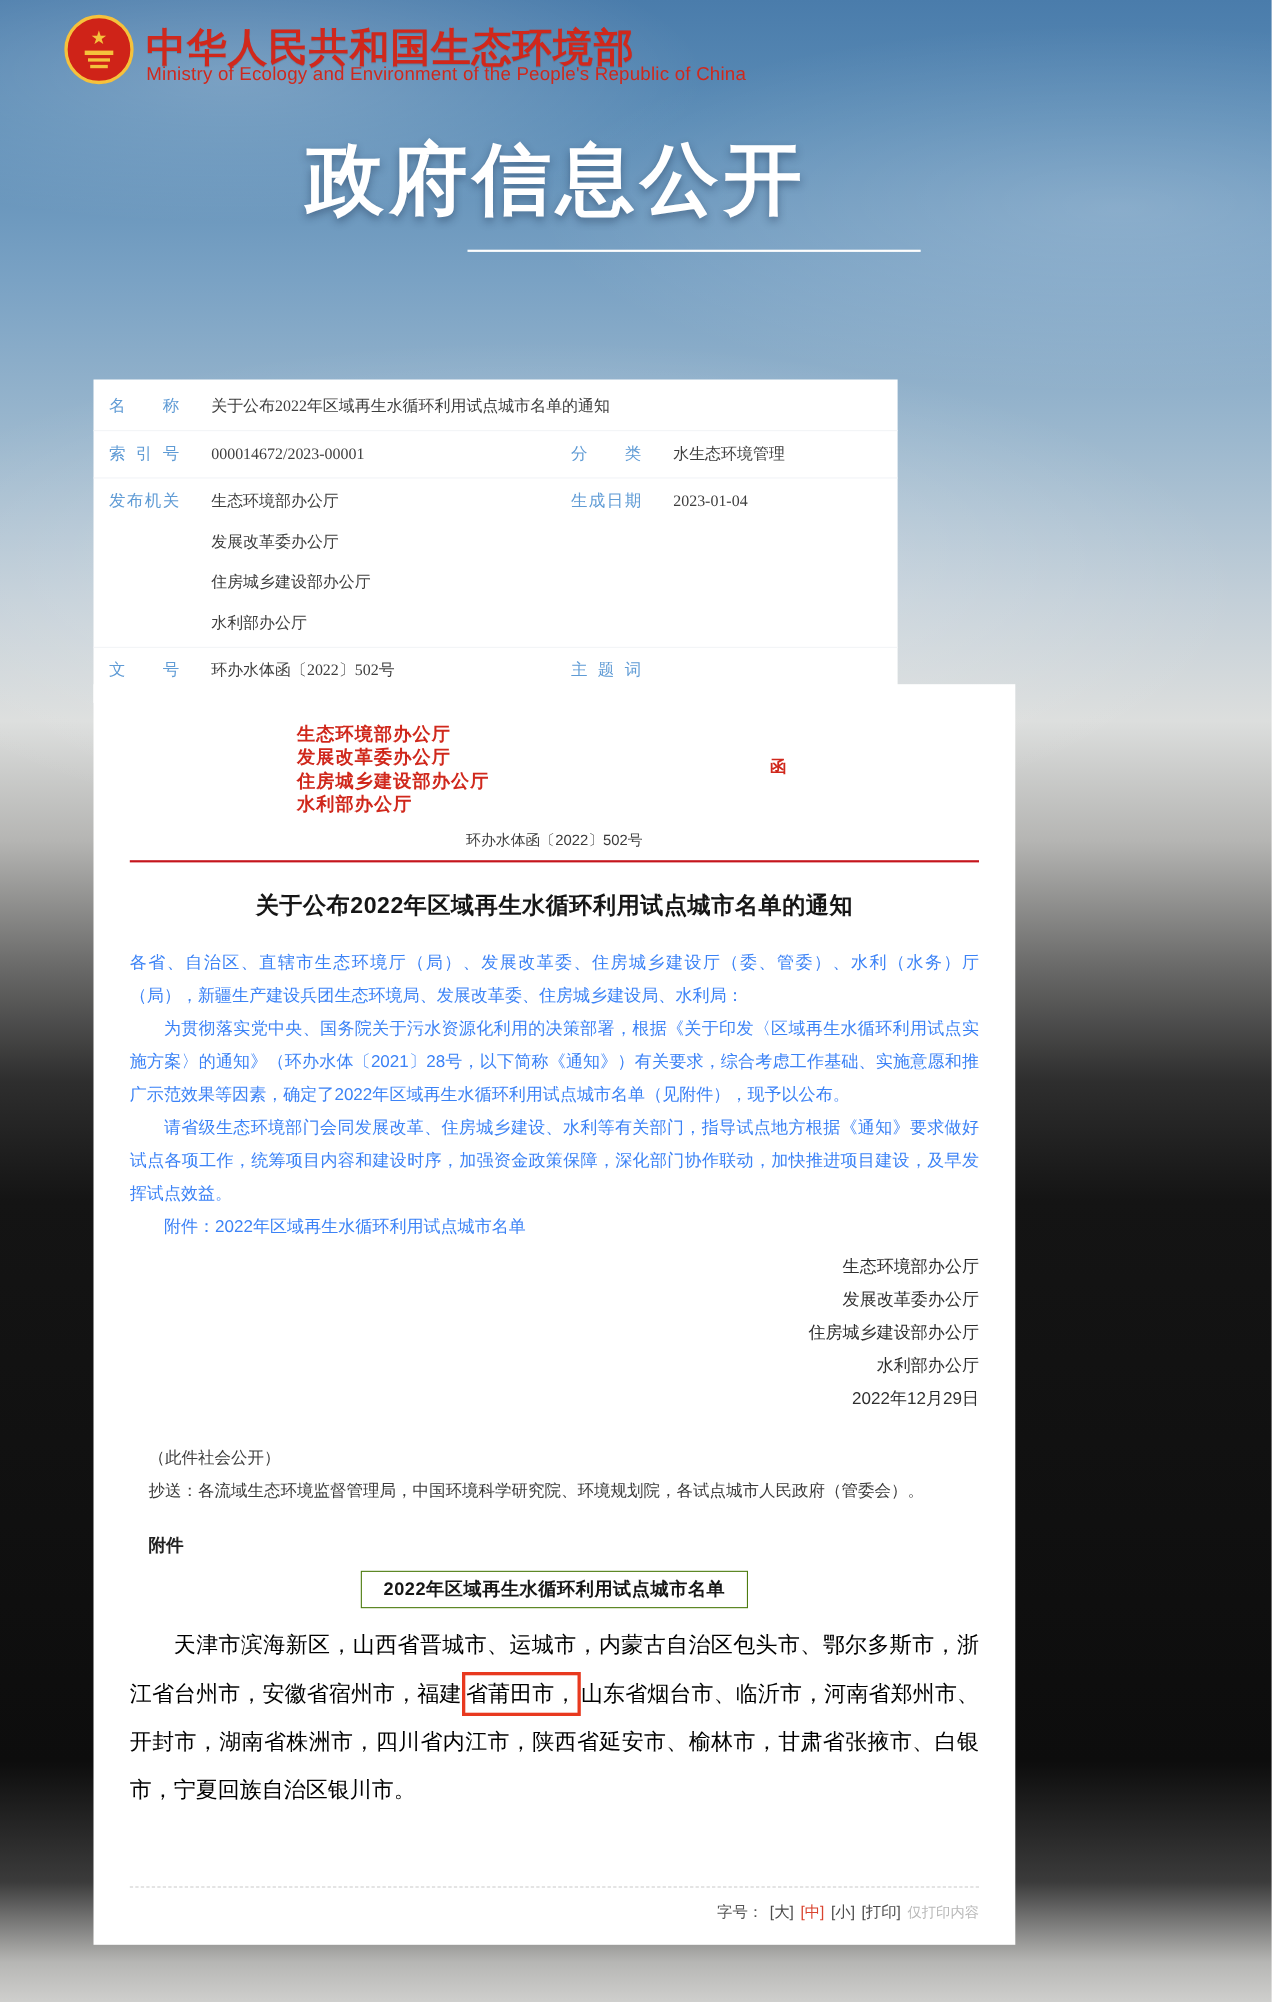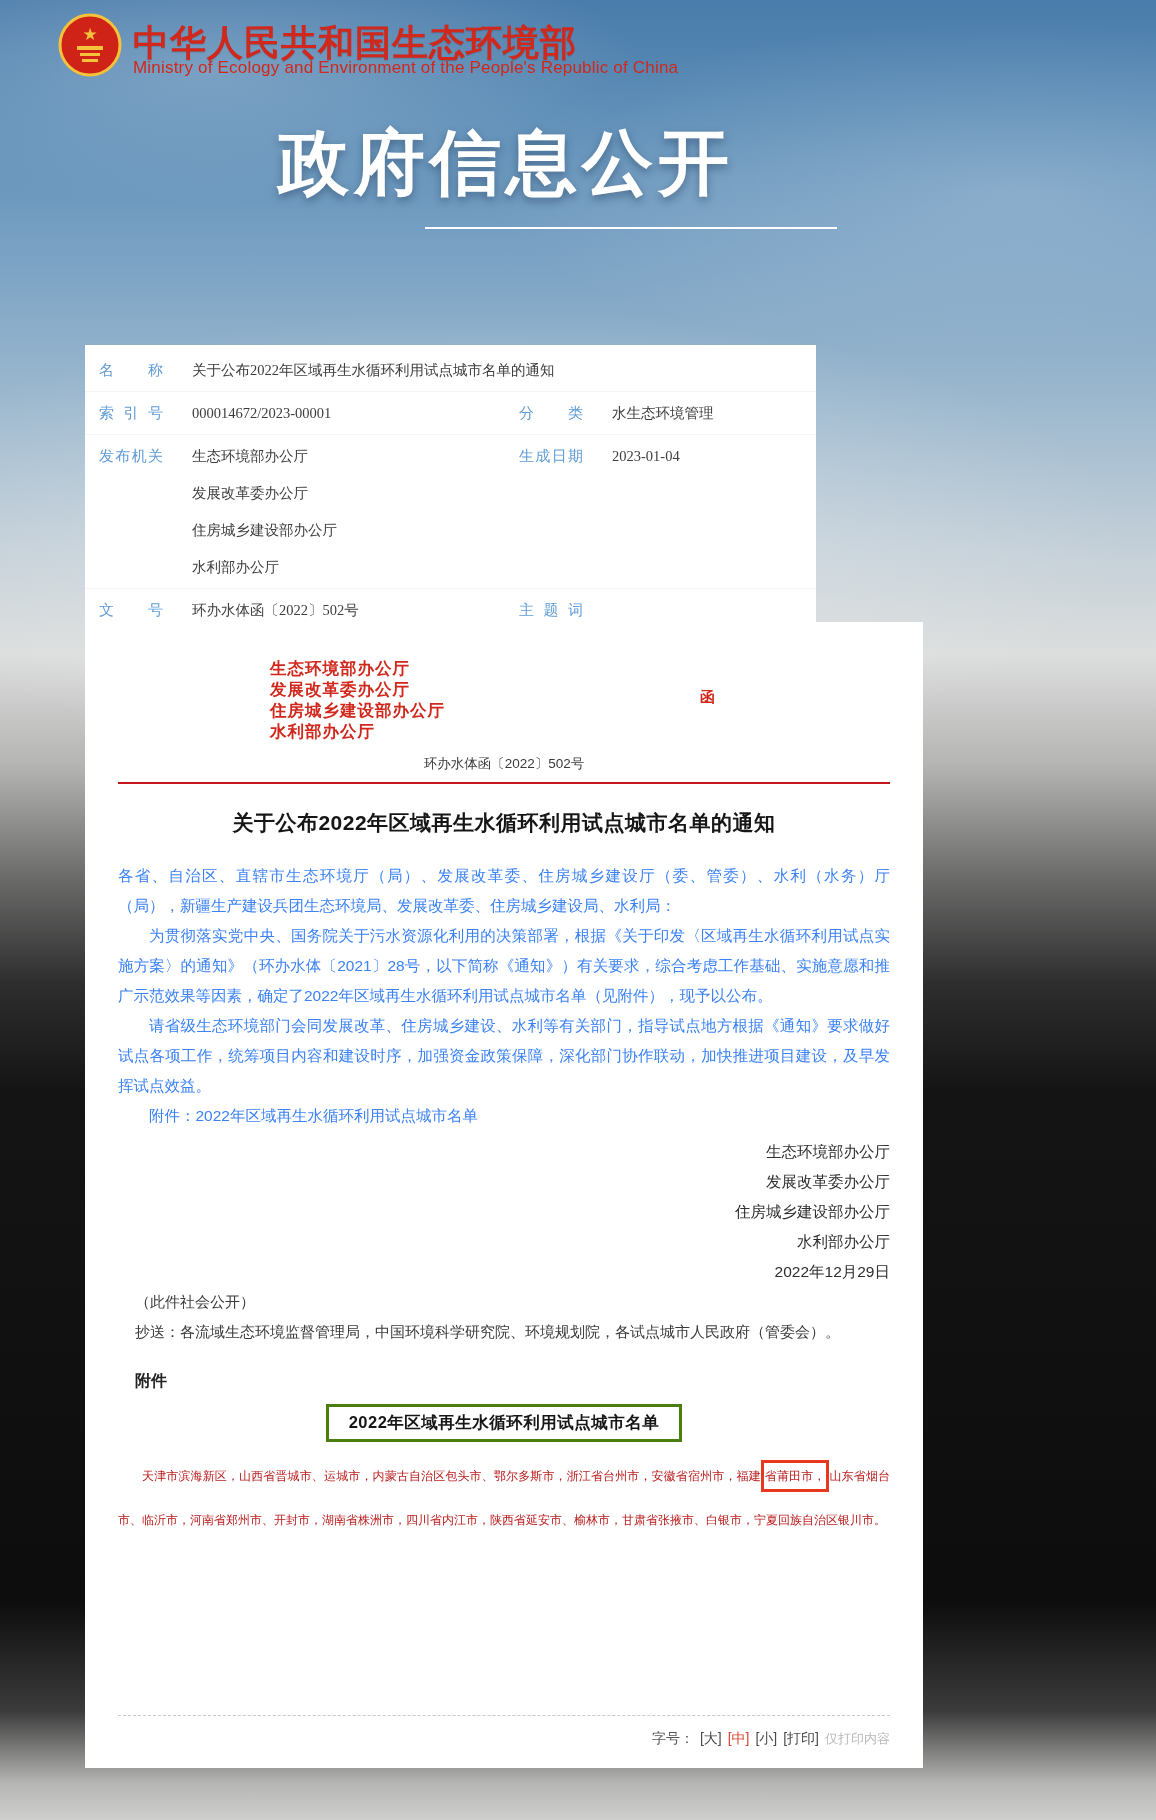"（此件社会公开）" .note-line { margin-top: none -> 24px }
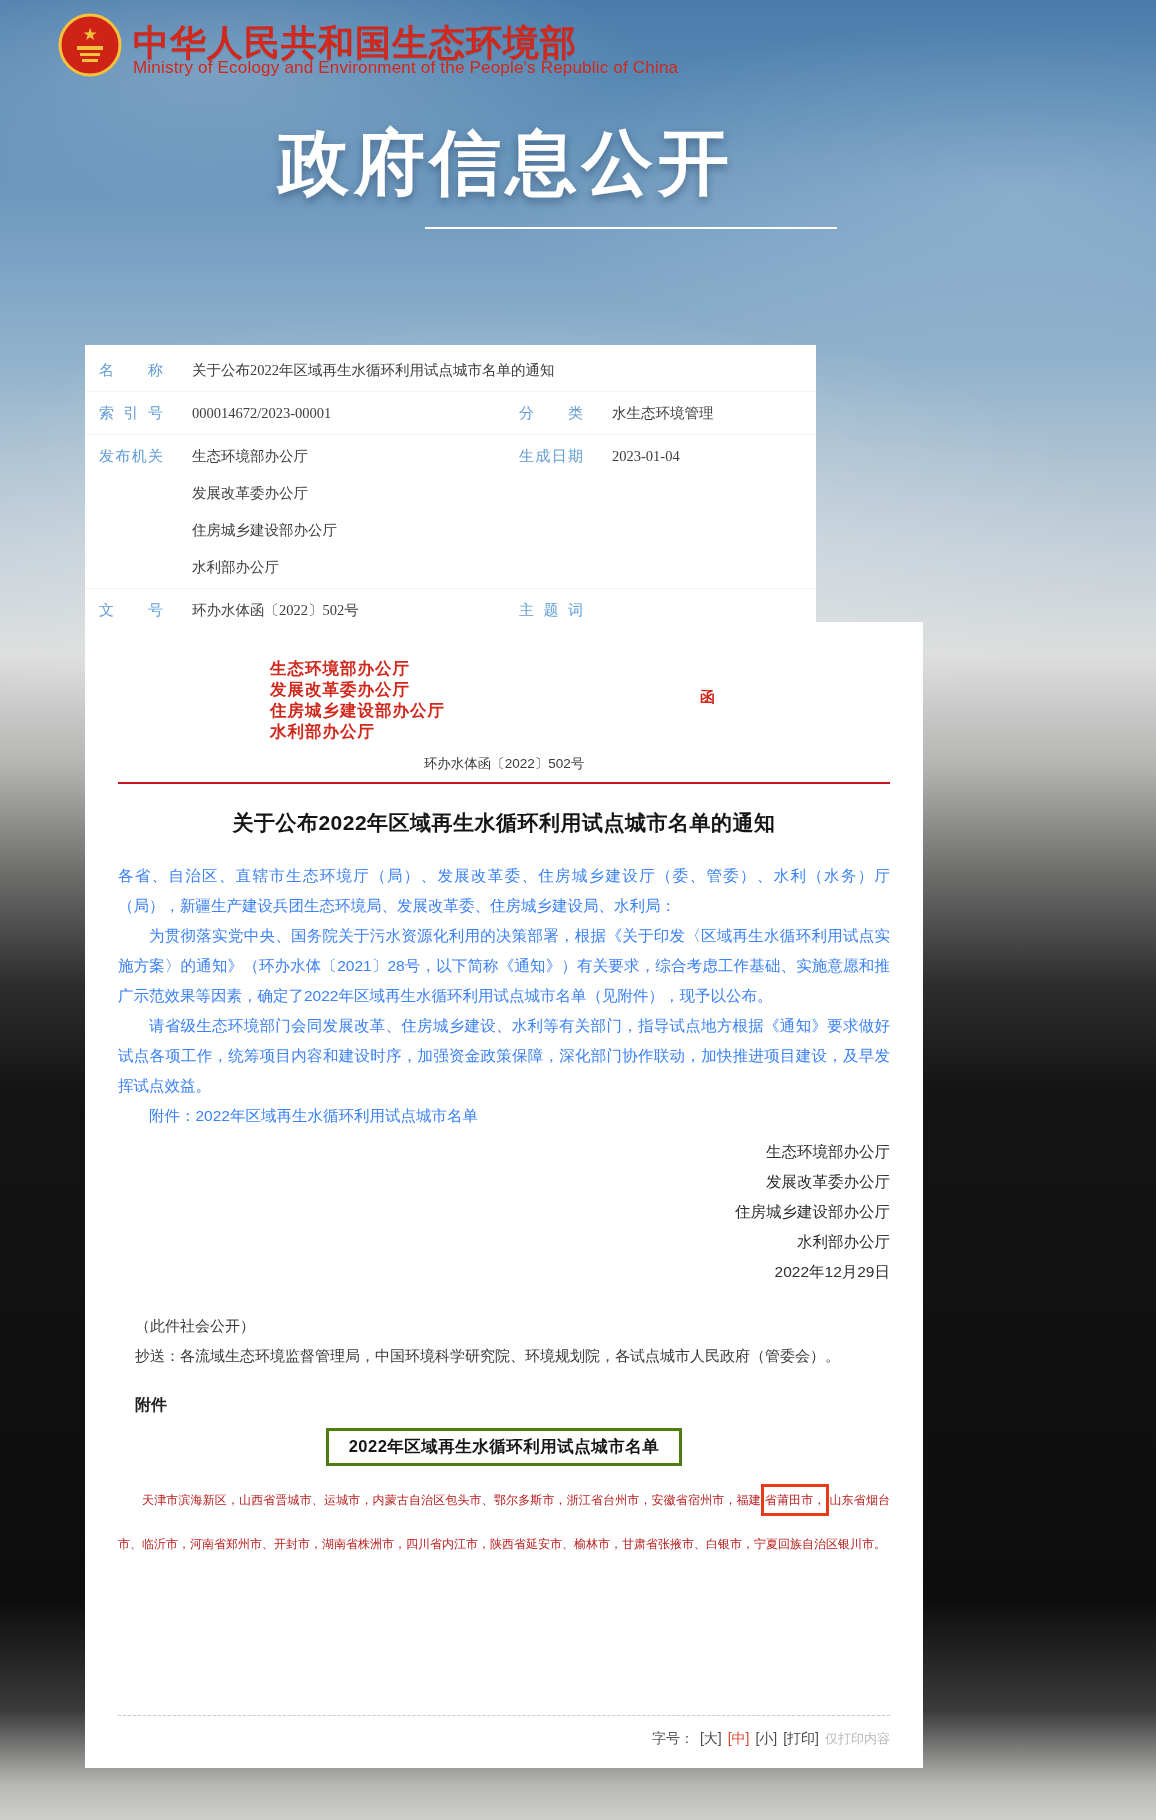"2022年区域再生水循环利用试点城市名单" .annex-title { border: 3px solid #4d7c0f -> 1px solid #4d7c0f }
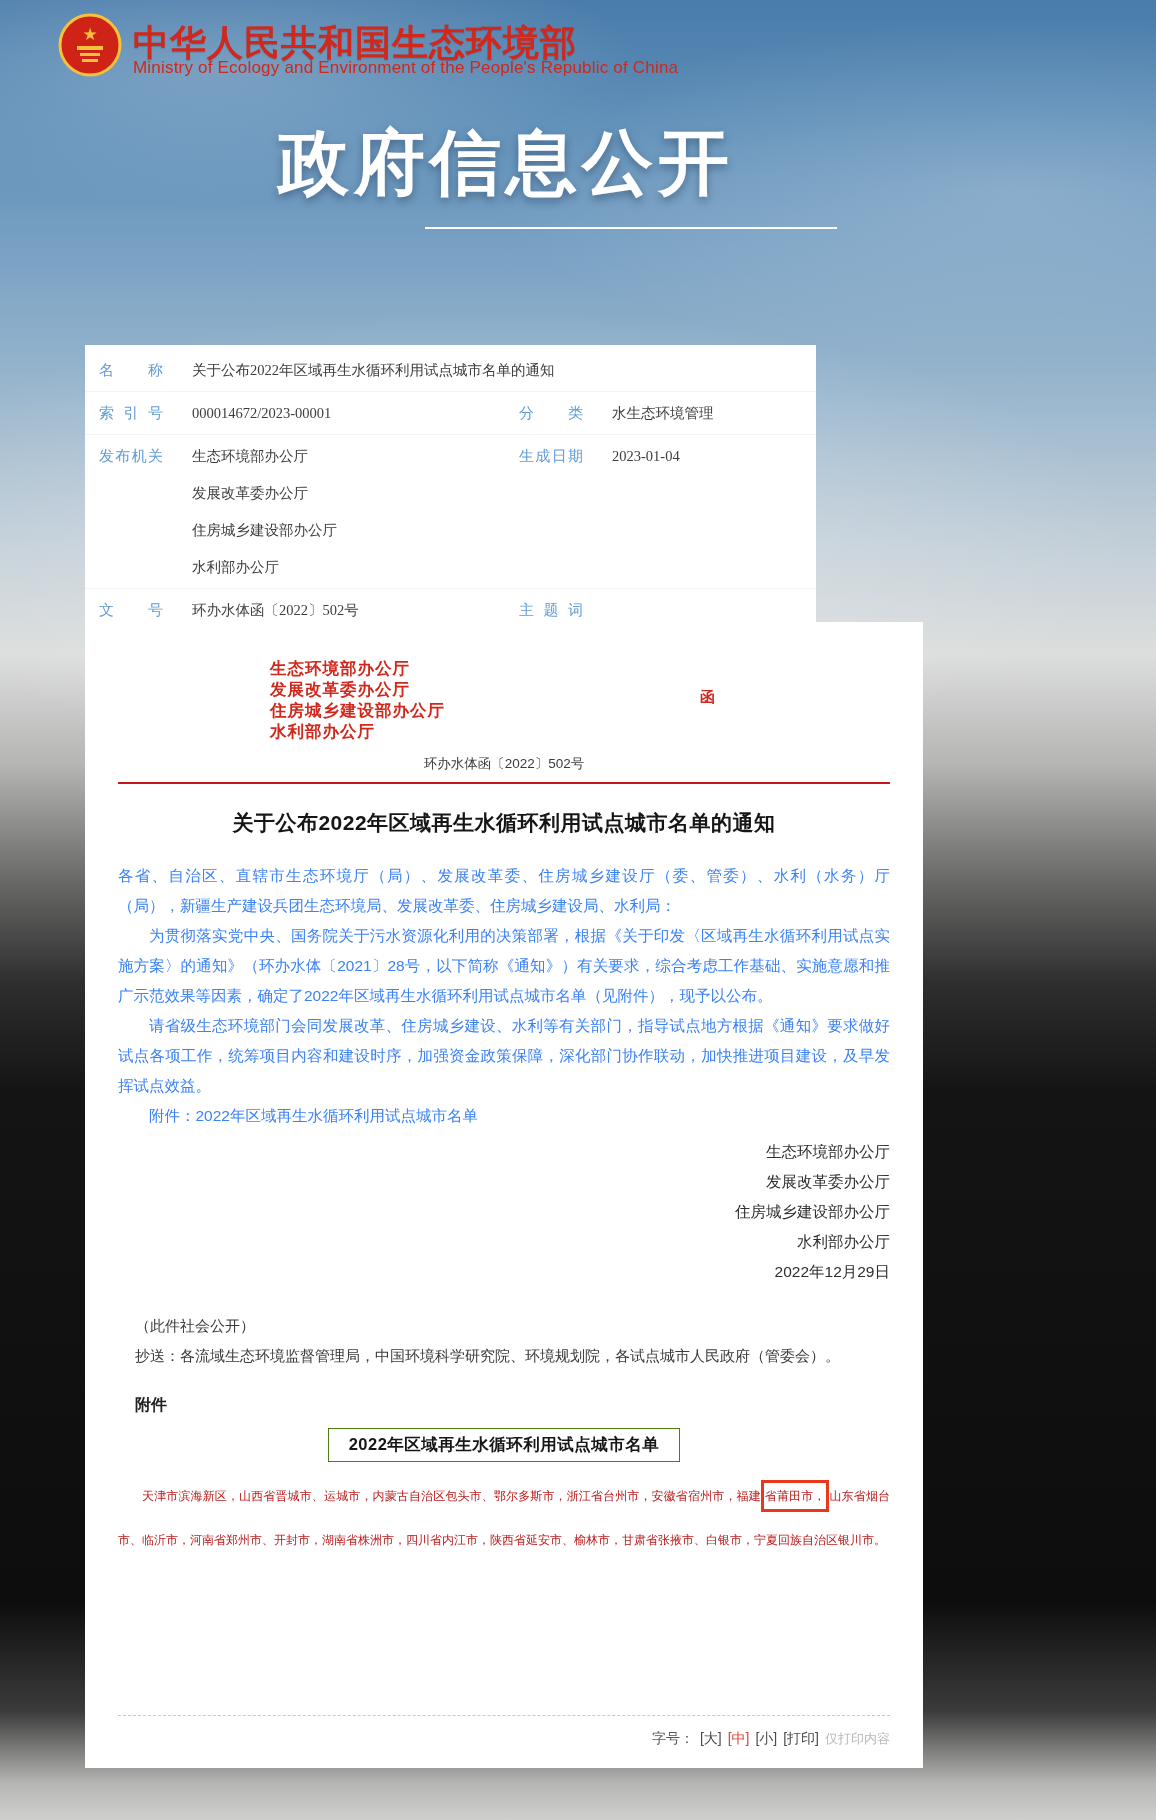"天津市滨海新区，山西省晋城市、运城市，内蒙古自治区包头市、鄂尔多斯市，浙江省台州" .city-para { color: #b91c1c -> #000000; font-size: 12px -> 20px }
